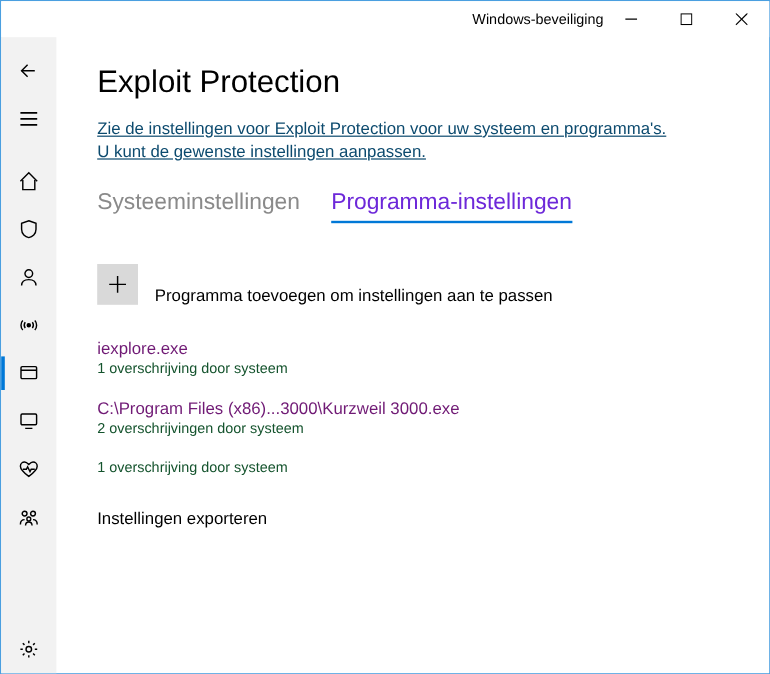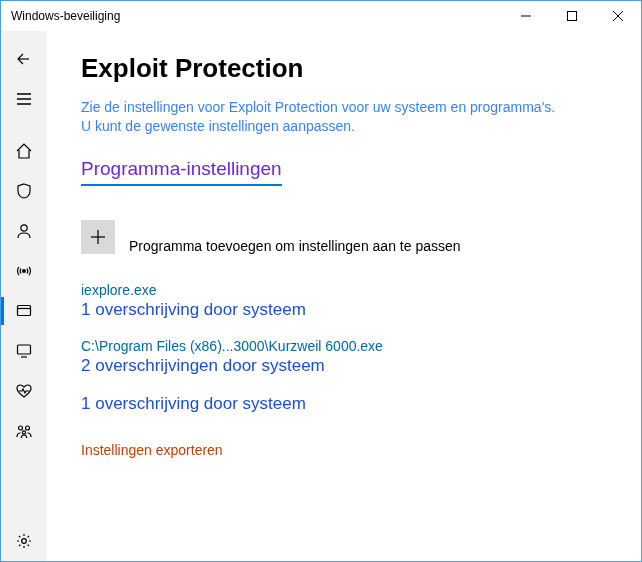"Windows-beveiliging" .titlebar .title { text-align: none -> right }
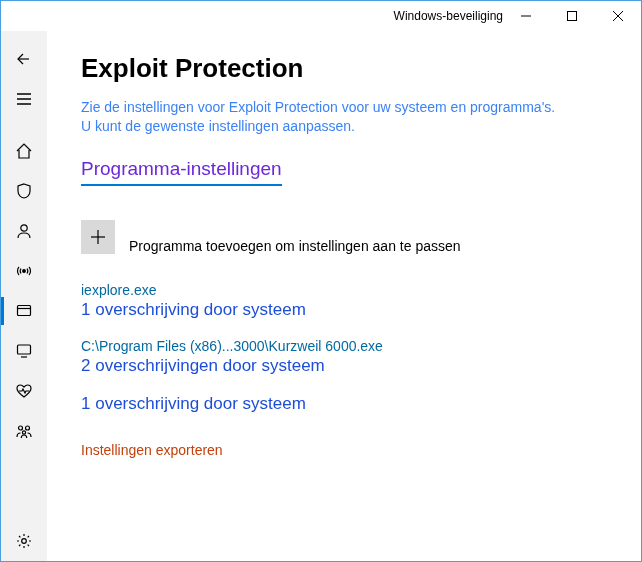"Exploit Protection" h1 { font-weight: 700 -> 400 }
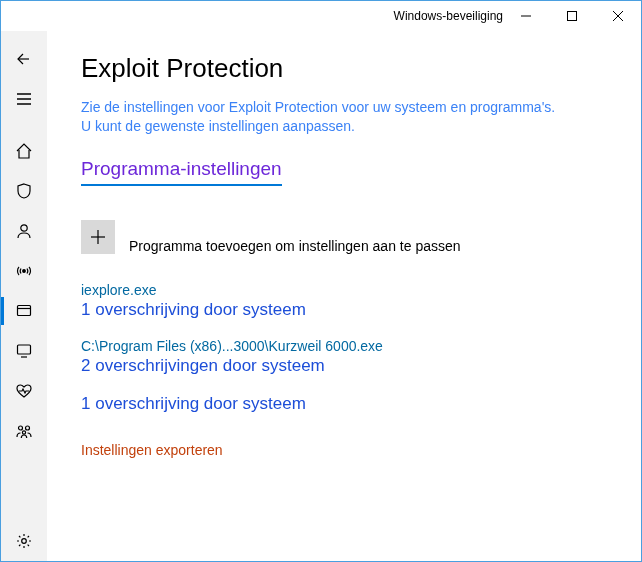"Zie de instellingen voor Exploit" .desc { color: #3b82f6 -> #0c4a6e; text-decoration: none -> underline }
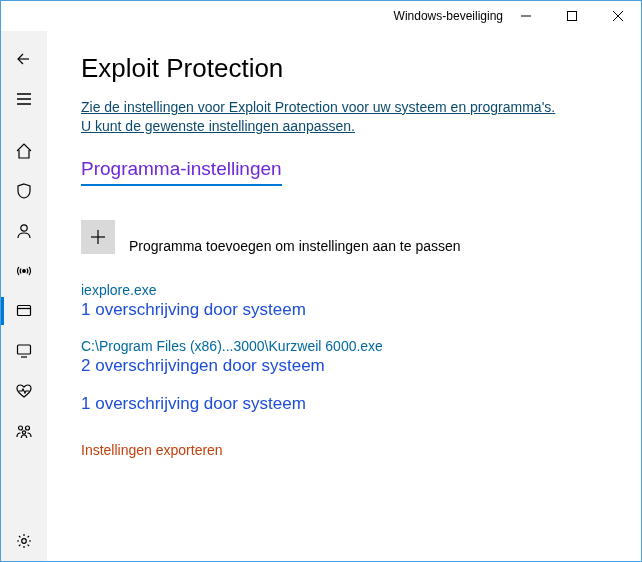"Systeeminstellingen" div.tab { html: none -> <div>Systeeminstellingen</div> }
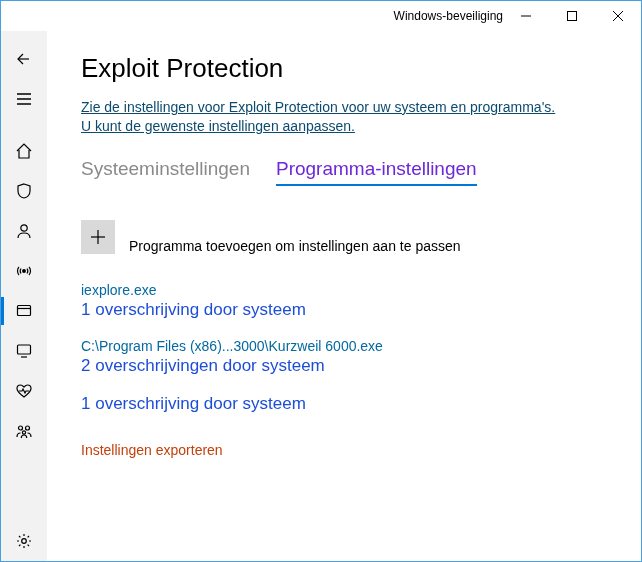"iexplore.exe" .program .name { color: #0369a1 -> #701a75 }
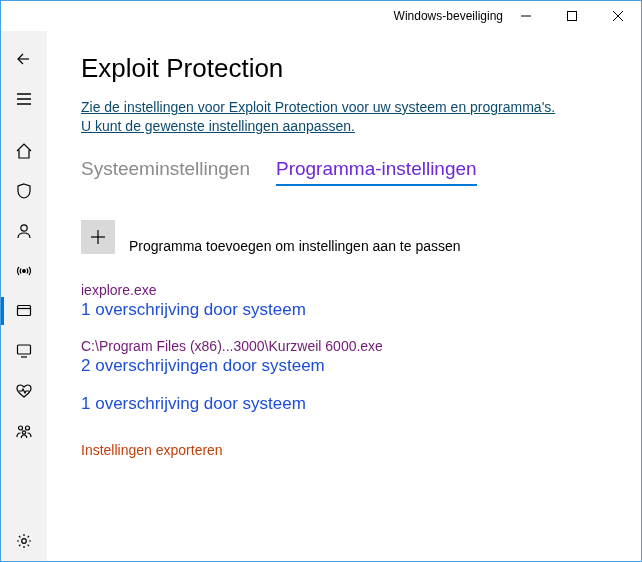"1 overschrijving door systeem" .program .sub { color: #1d4ed8 -> #14532d; font-size: 17px -> 12px }
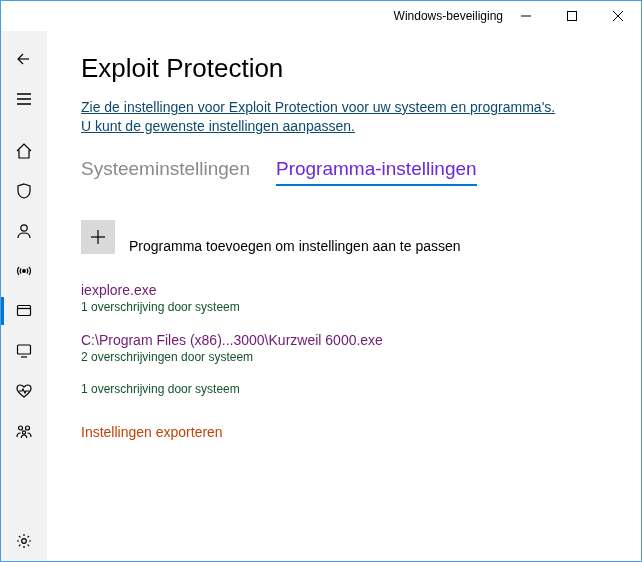"C:\Program Files (x86)...3000\Kurzweil" div.name { text: 6000.exe -> 3000.exe }
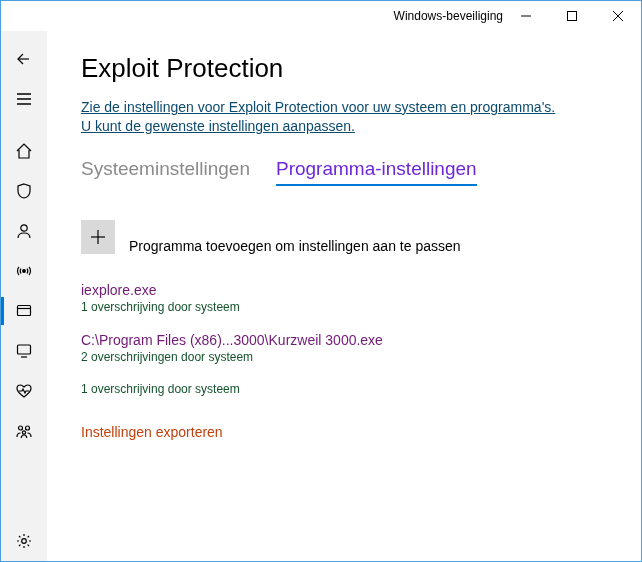"Instellingen exporteren" .exportlink { color: #c2410c -> #000000 }
